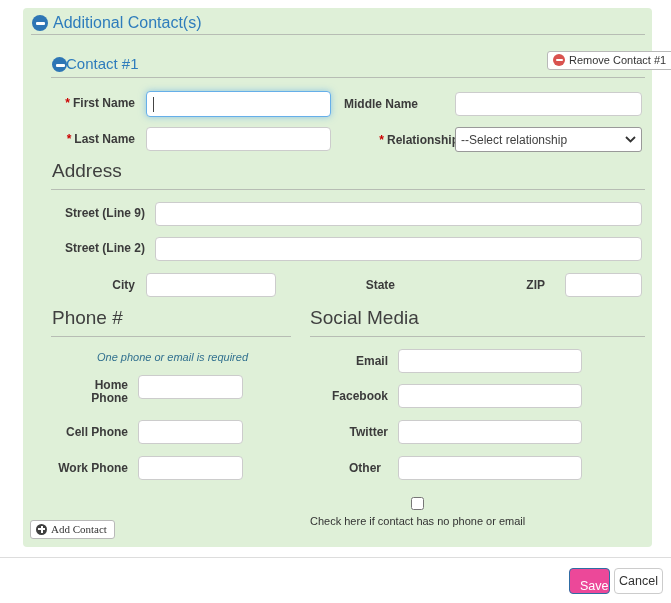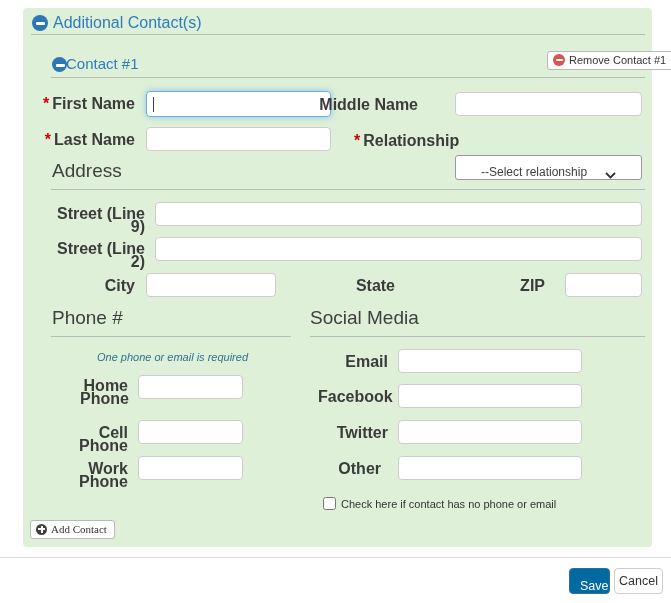"* First Name" .lbl { font-size: 16px -> 12px }
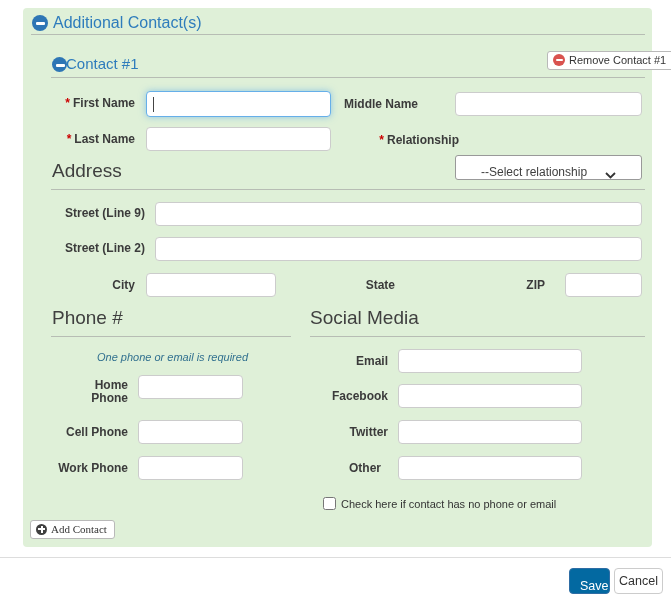"--Select relationship" .fselect { align-items: flex-end -> center; margin-top: 28px -> none; padding: 0 25px -> 0 5px }
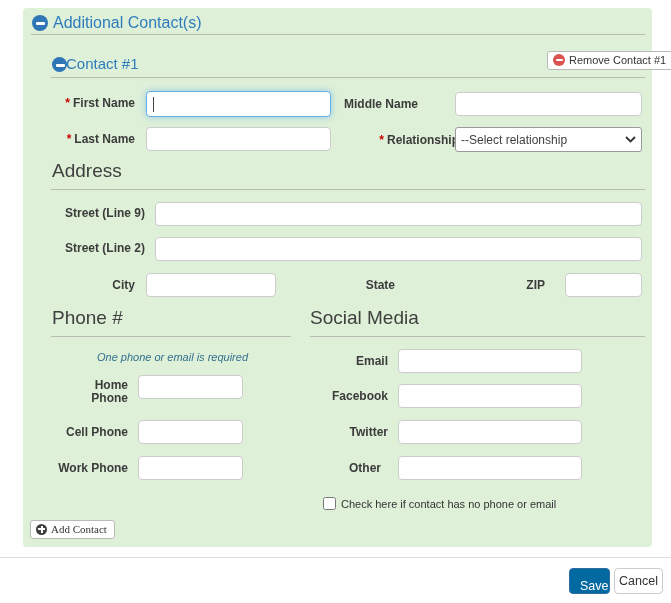"Check here if contact has" div.chkrow { flex-direction: none -> column; left: 300px -> 287px }
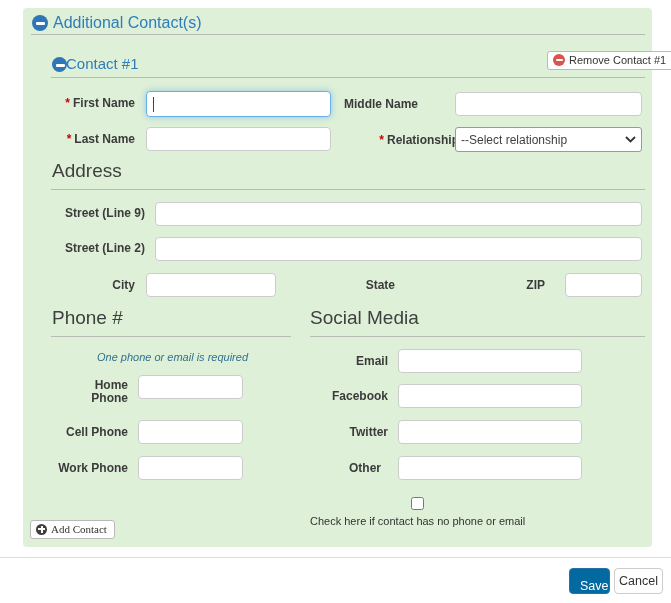"Save" .btn-save { background: #0369a1 -> #ec4899 }
